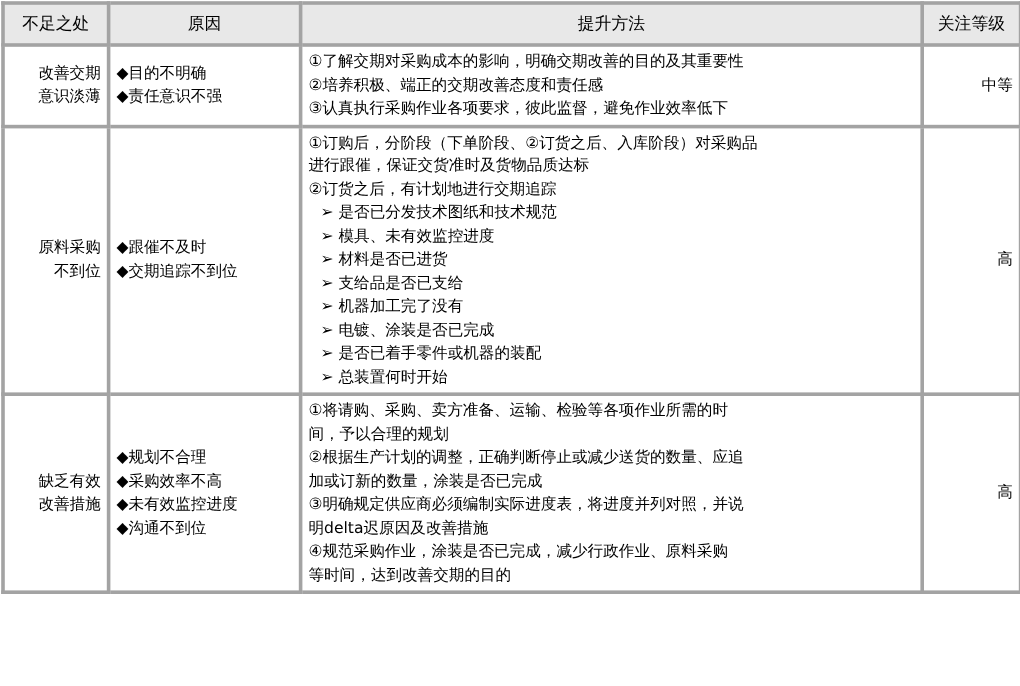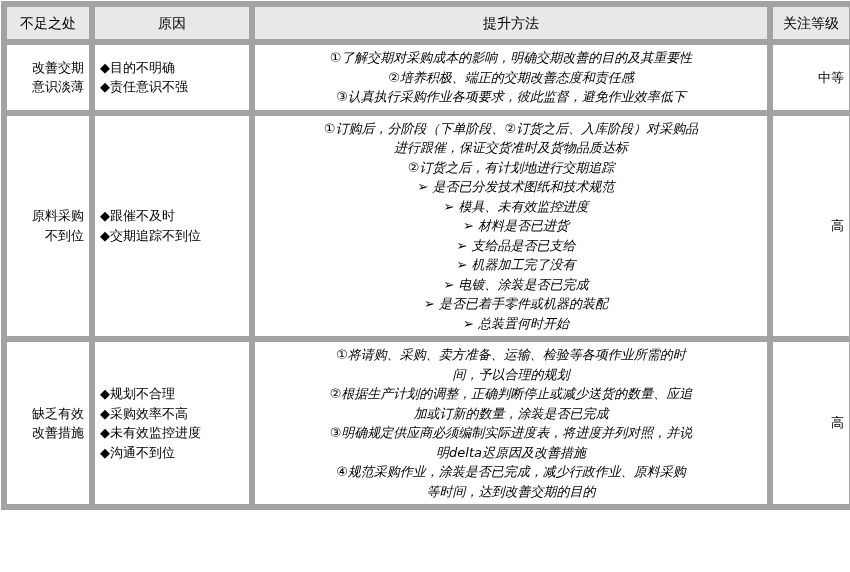"不足之处" table.matrix th, table.matrix td { border: 6px solid #a3a3a3 -> 3px solid #a3a3a3 }
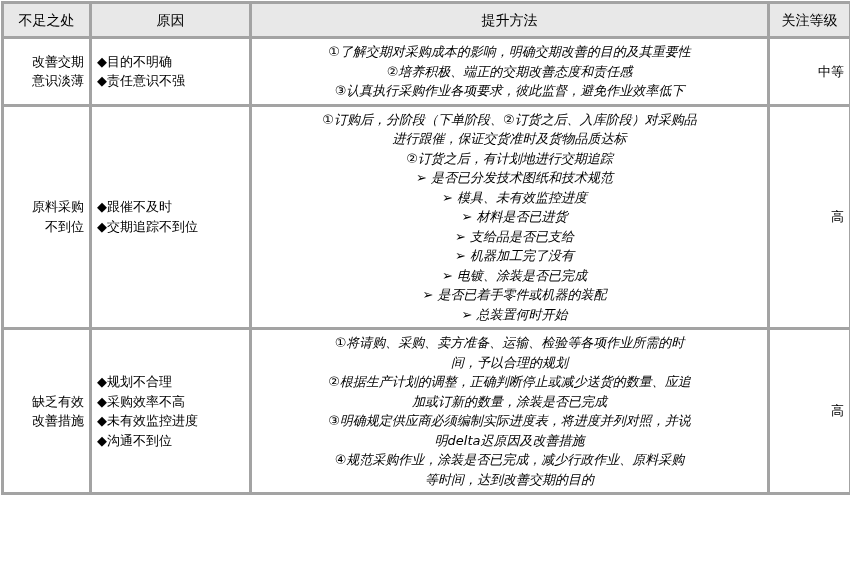"①了解交期对采购成本的影响，明确交期改善的目的及其重要性" td.col-method { font-style: italic -> none; text-align: center -> left }
